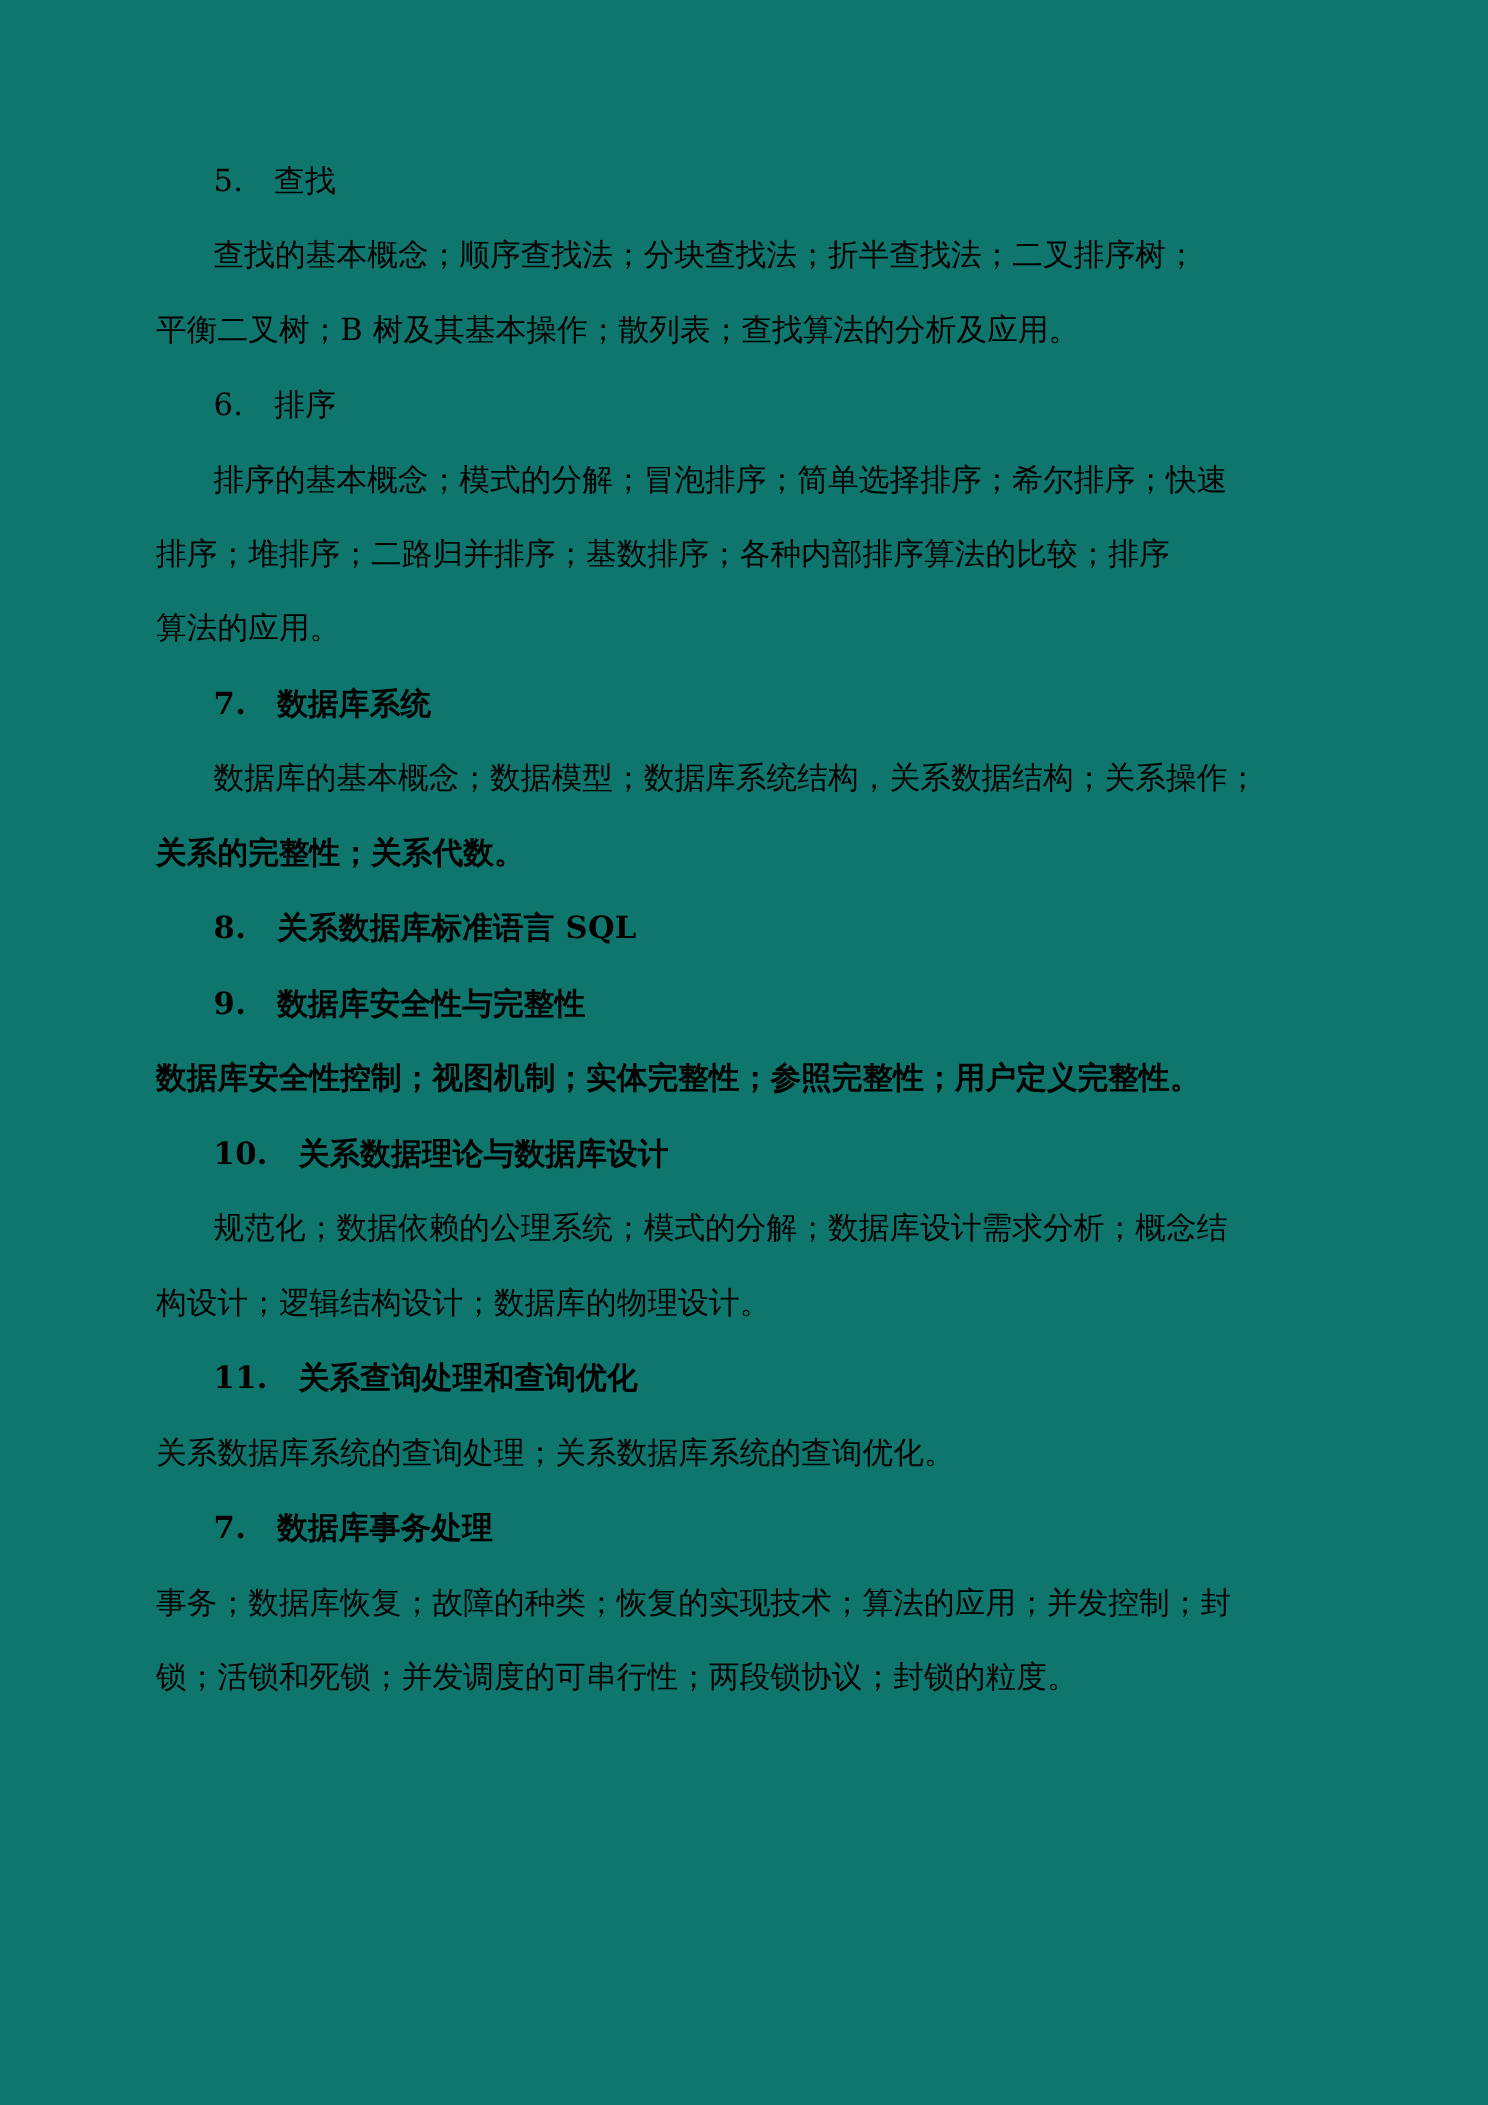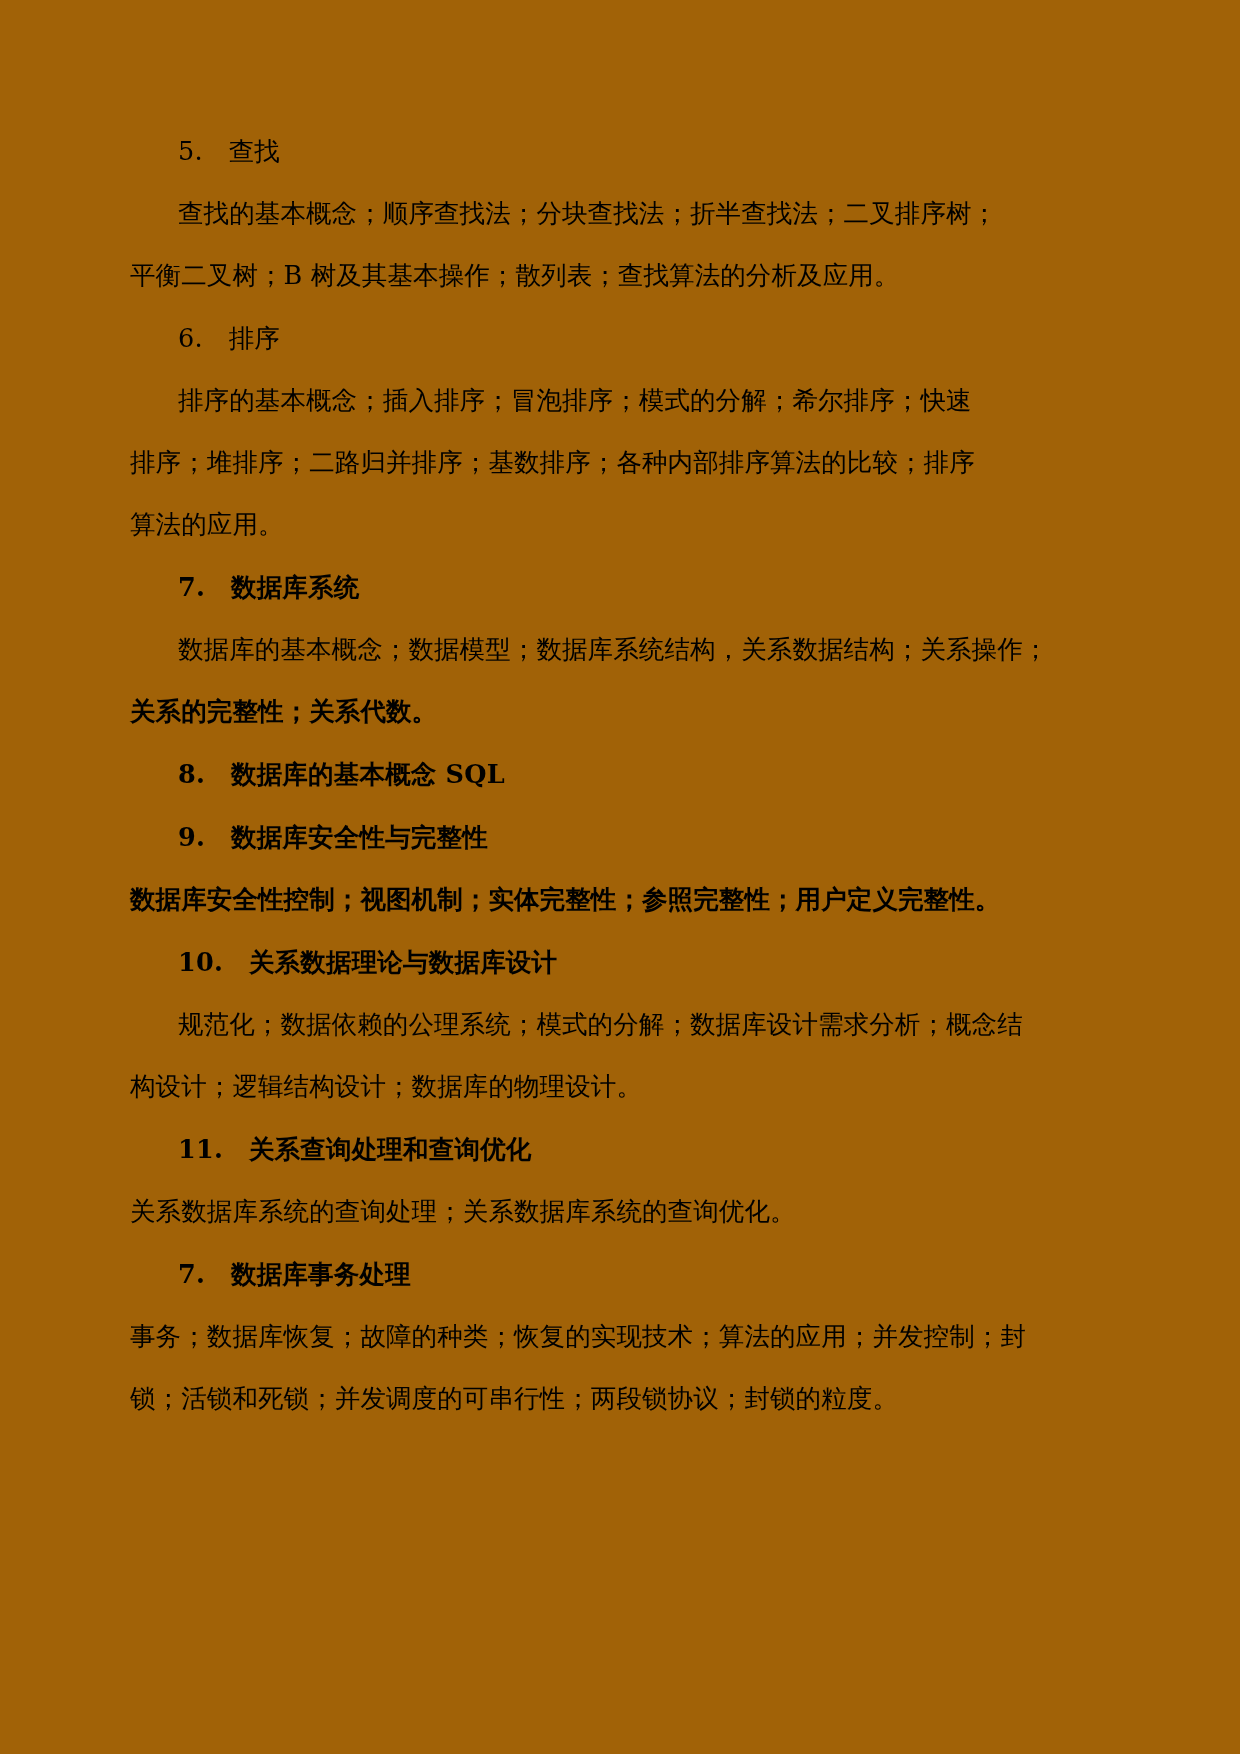"5. 查找" .page { background: #a16207 -> #0f766e }
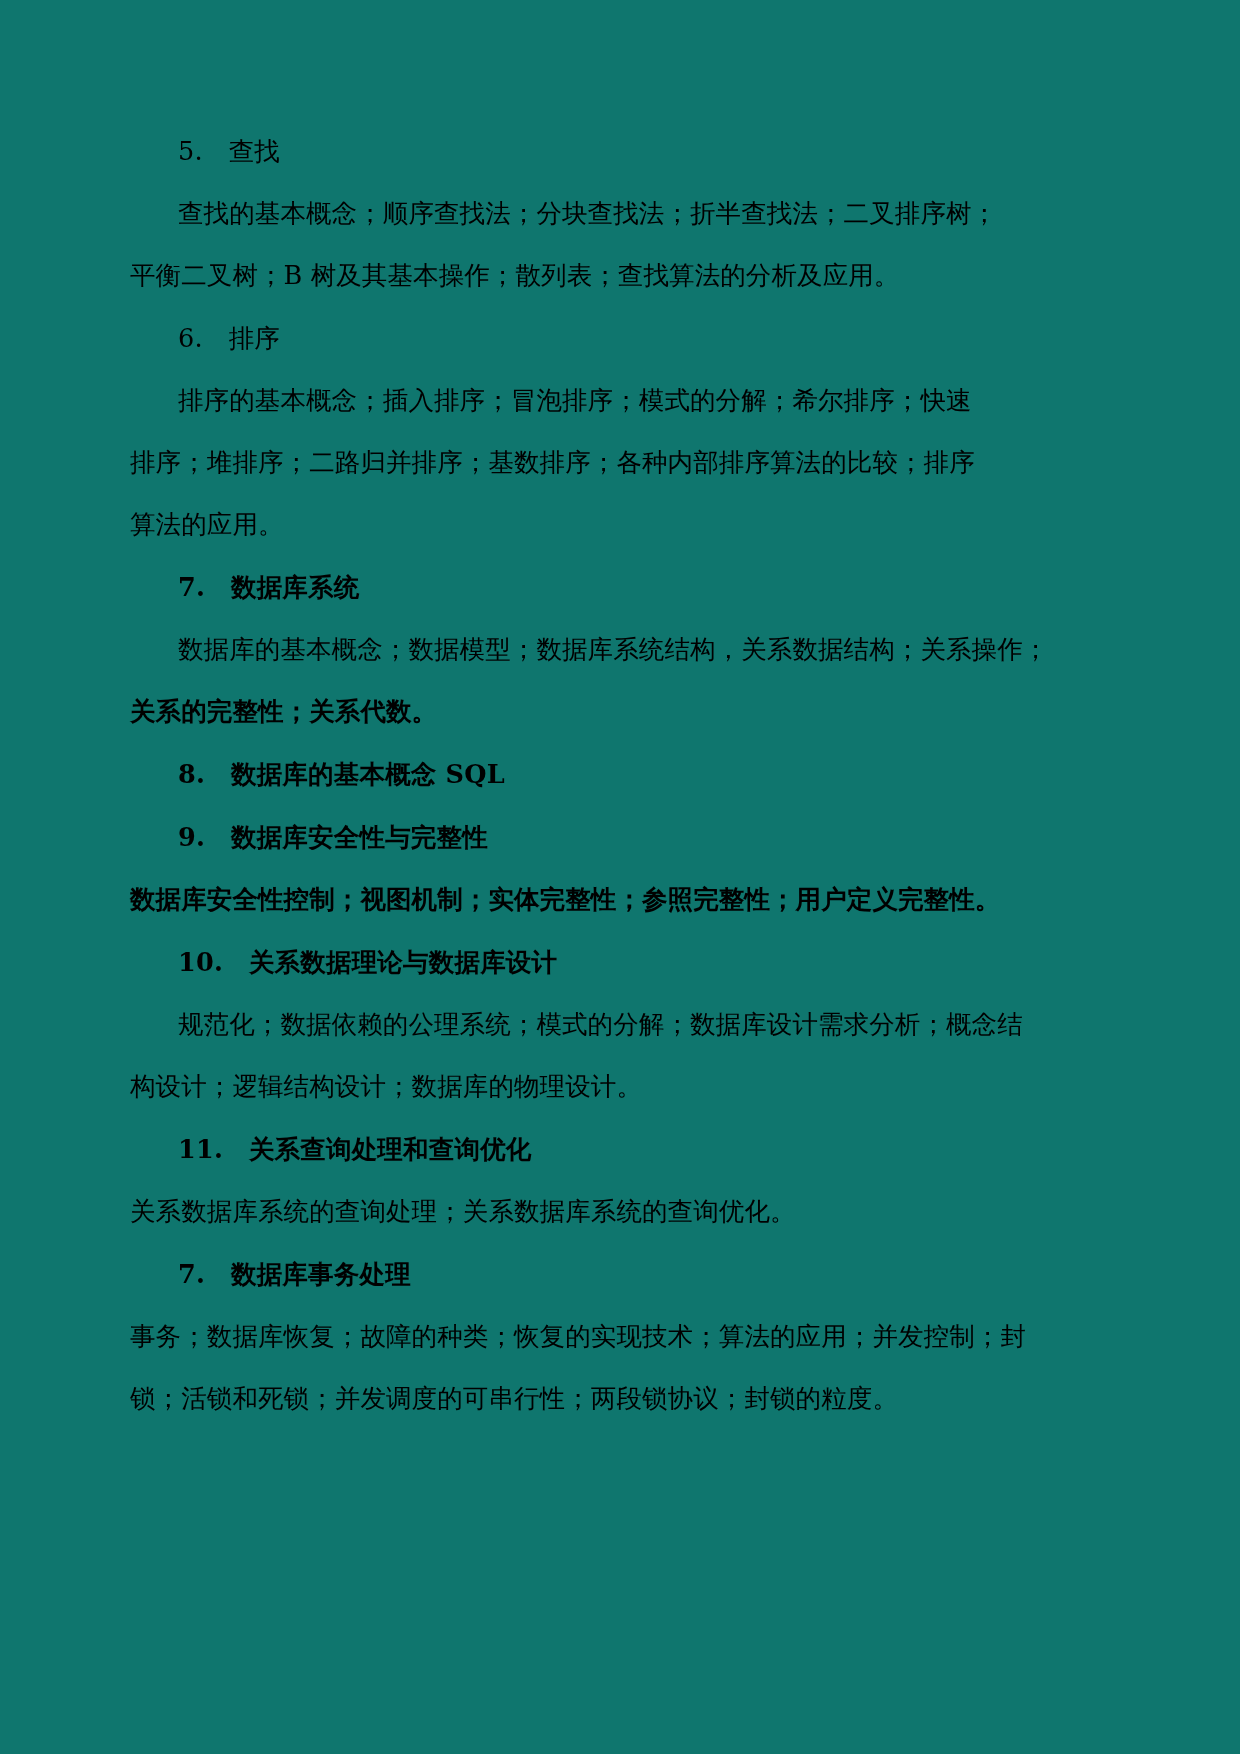"排序的基本概念；插入排序；冒泡排序；模式的分解；希尔排序；快速" div.para { text: 插入排序；冒泡排序；模式的分解 -> 模式的分解；冒泡排序；简单选择排序 }
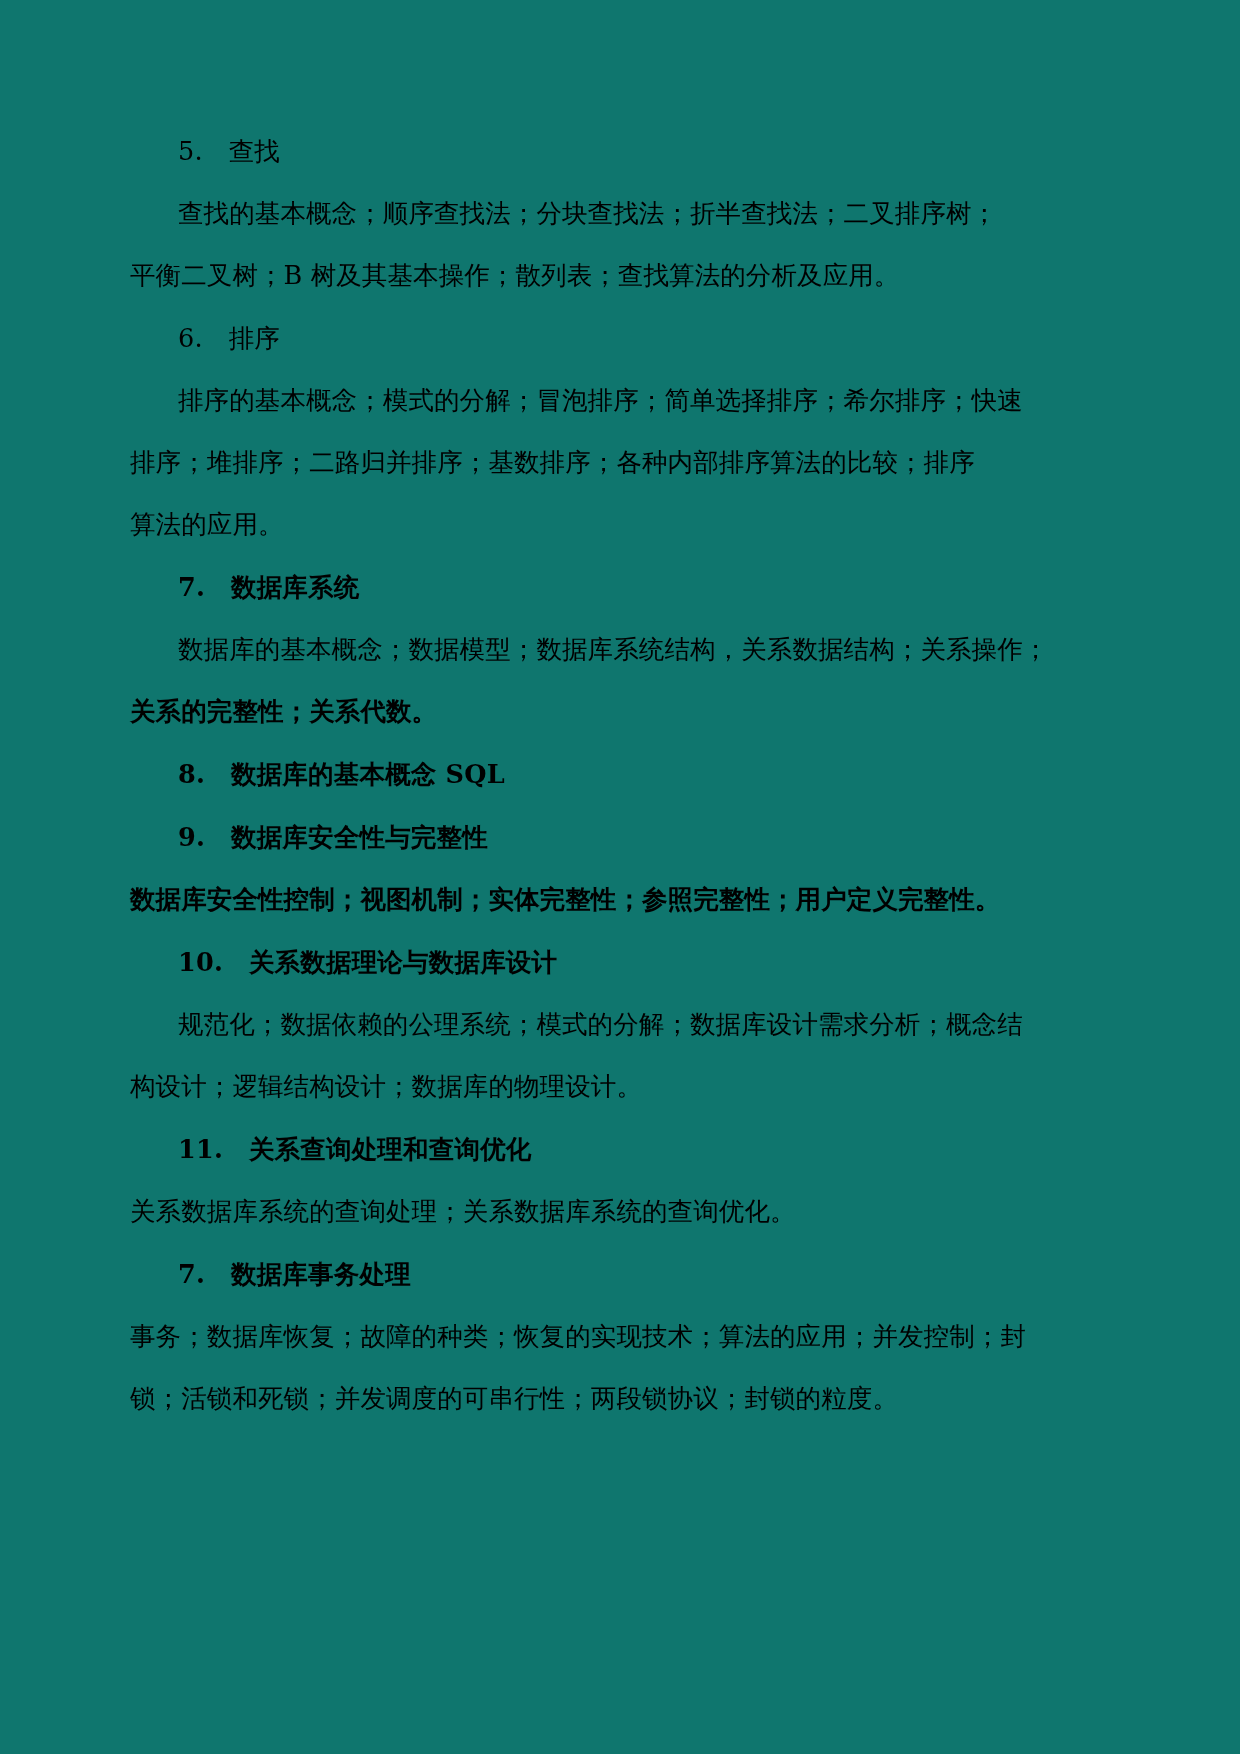"数据库的基本概念 SQL" span.txt { text: 数据库的基本概念 -> 关系数据库标准语言 }
